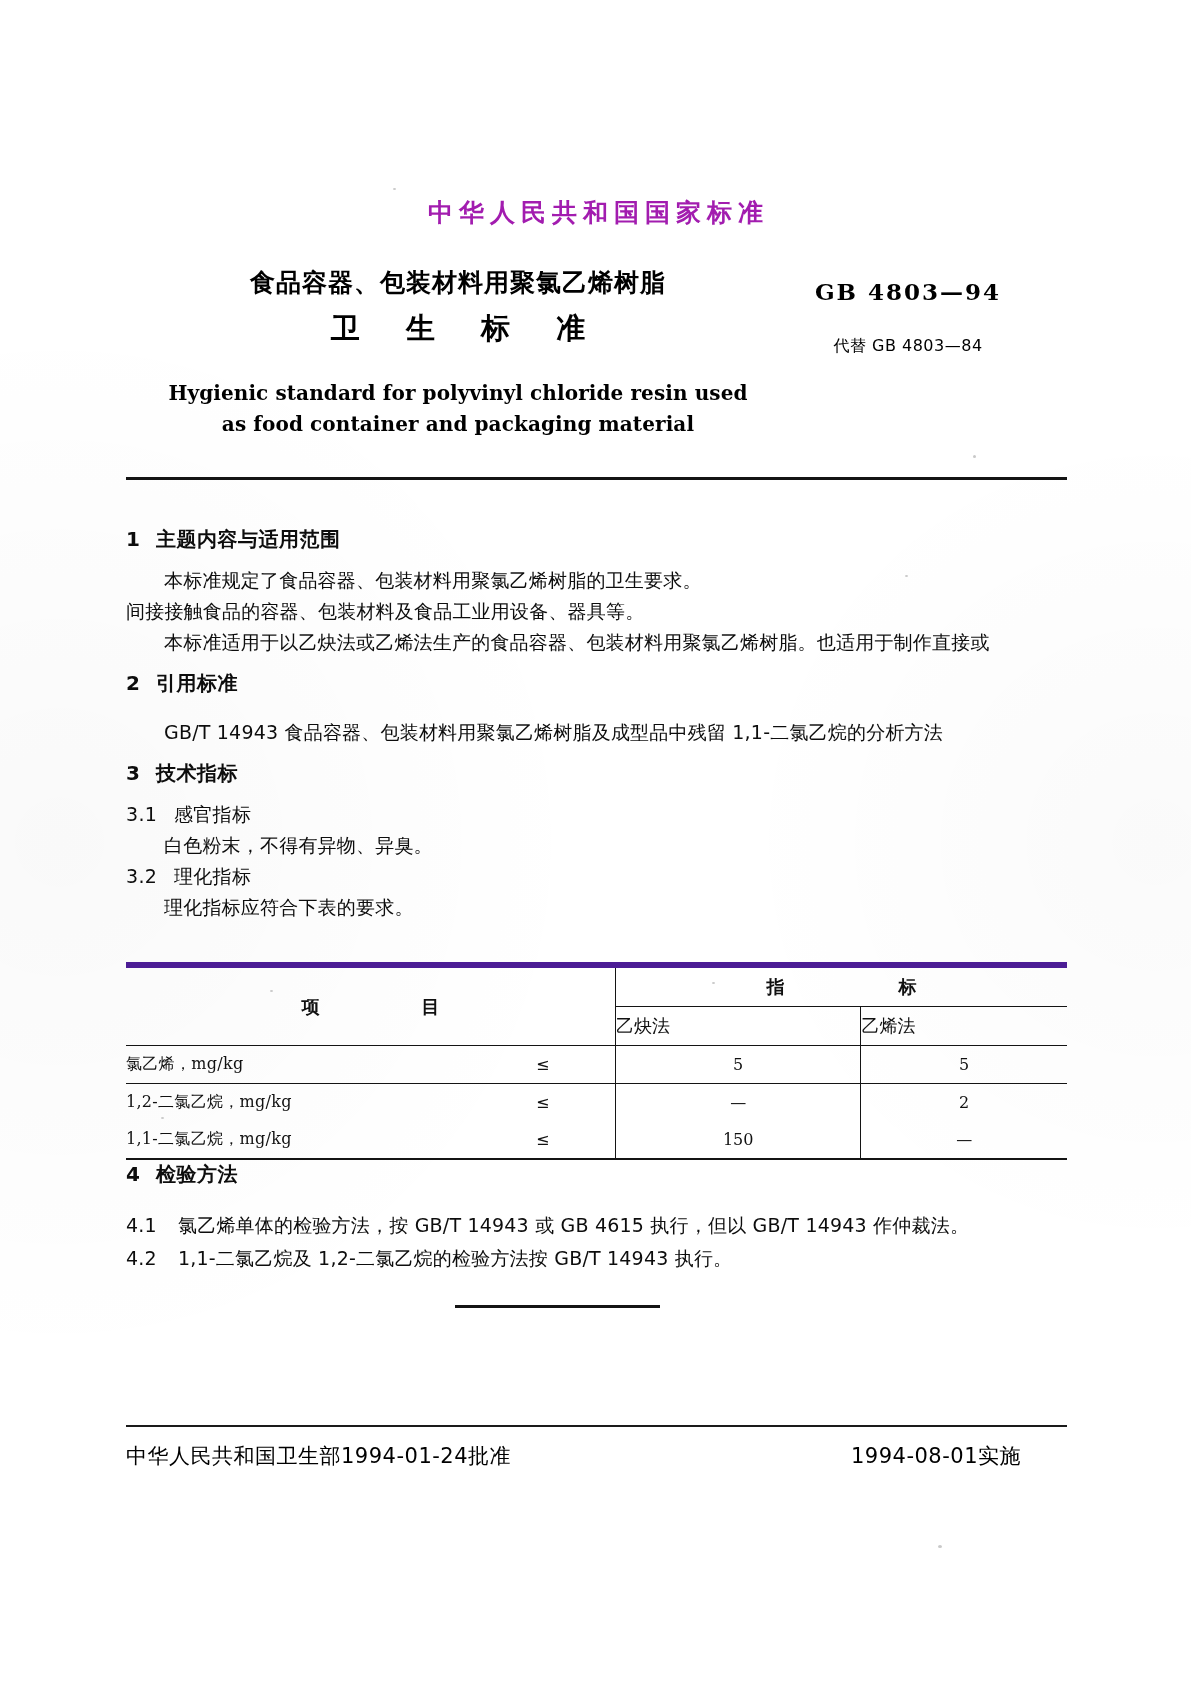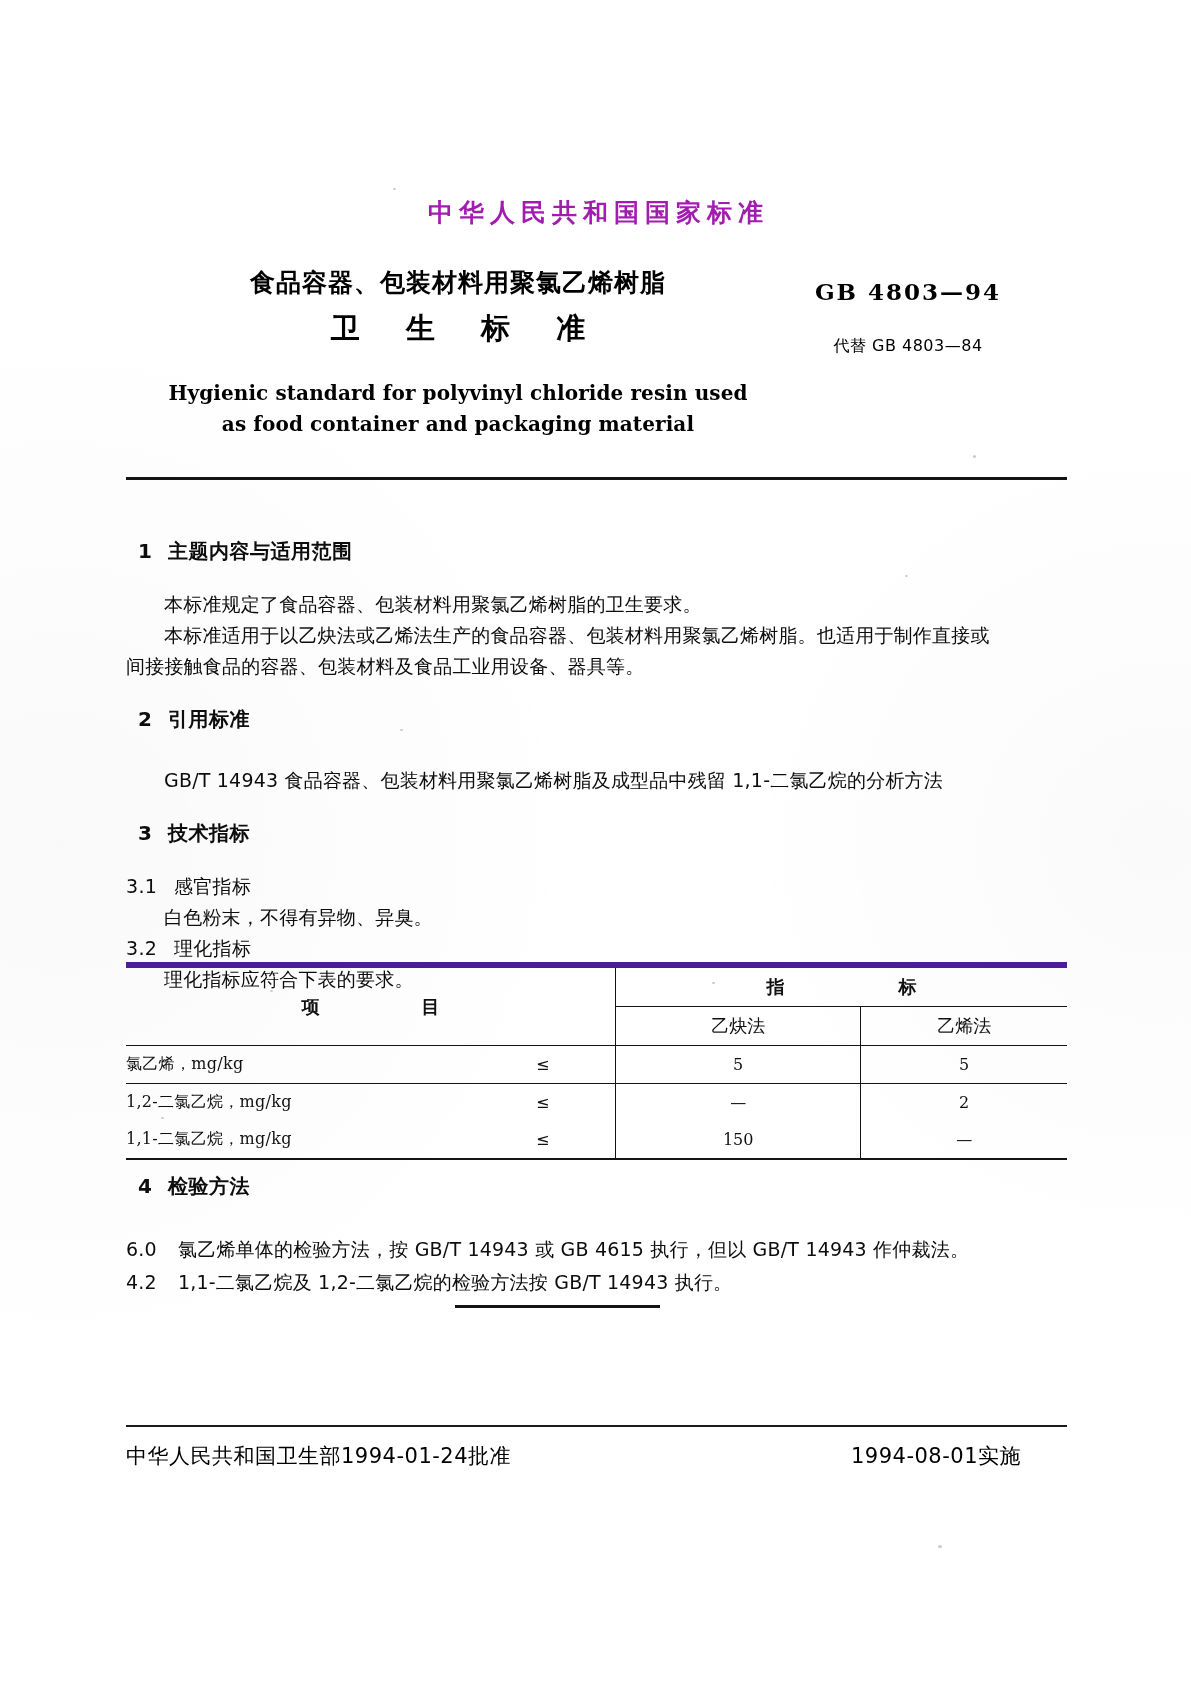"1 主题内容与适用范围" .h-sec { margin: 12px -> 0 }
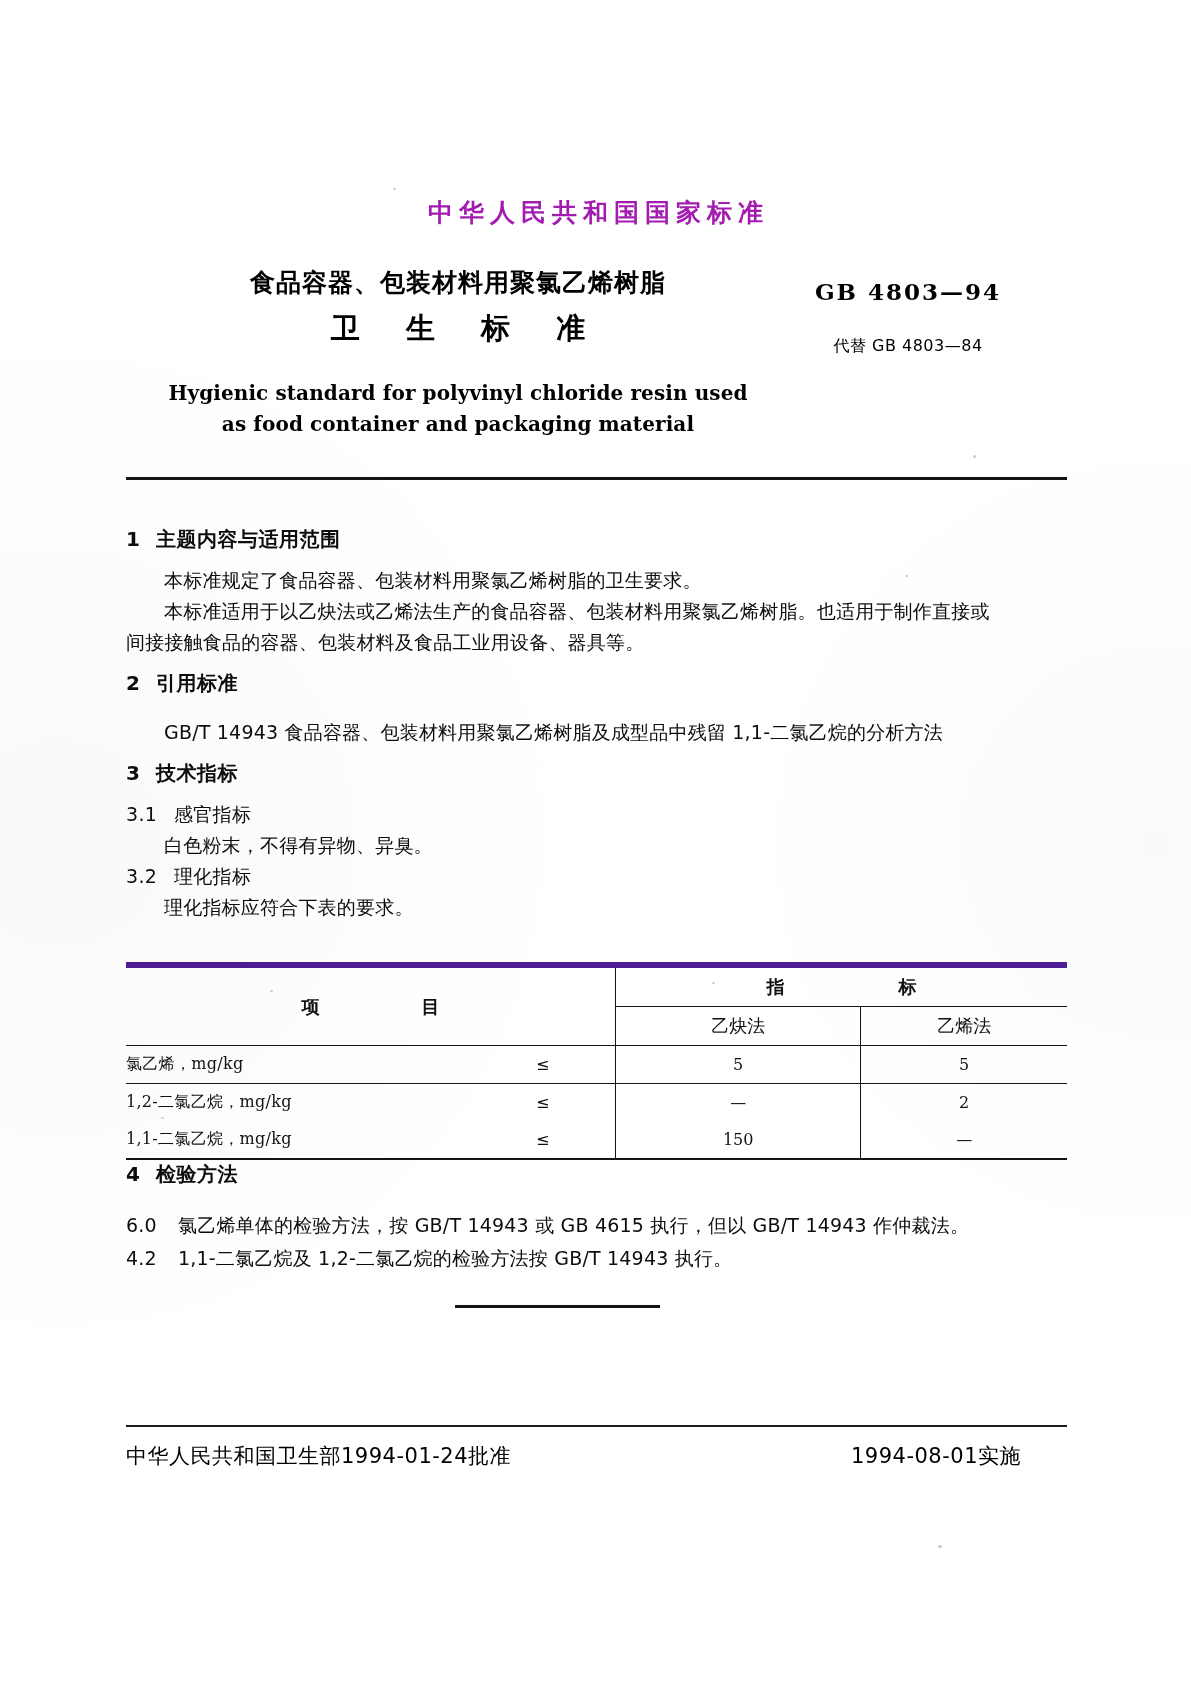"本标准适用于以乙炔法或乙烯法生产的食品容器、包装材料用聚氯乙烯树脂。也适用于制作" p.para { order: before "间接接触食品的容器、包装材料及食品工业用设备、器具等。" -> after "间接接触食品的容器、包装材料及食品工业用设备、器具等。" }
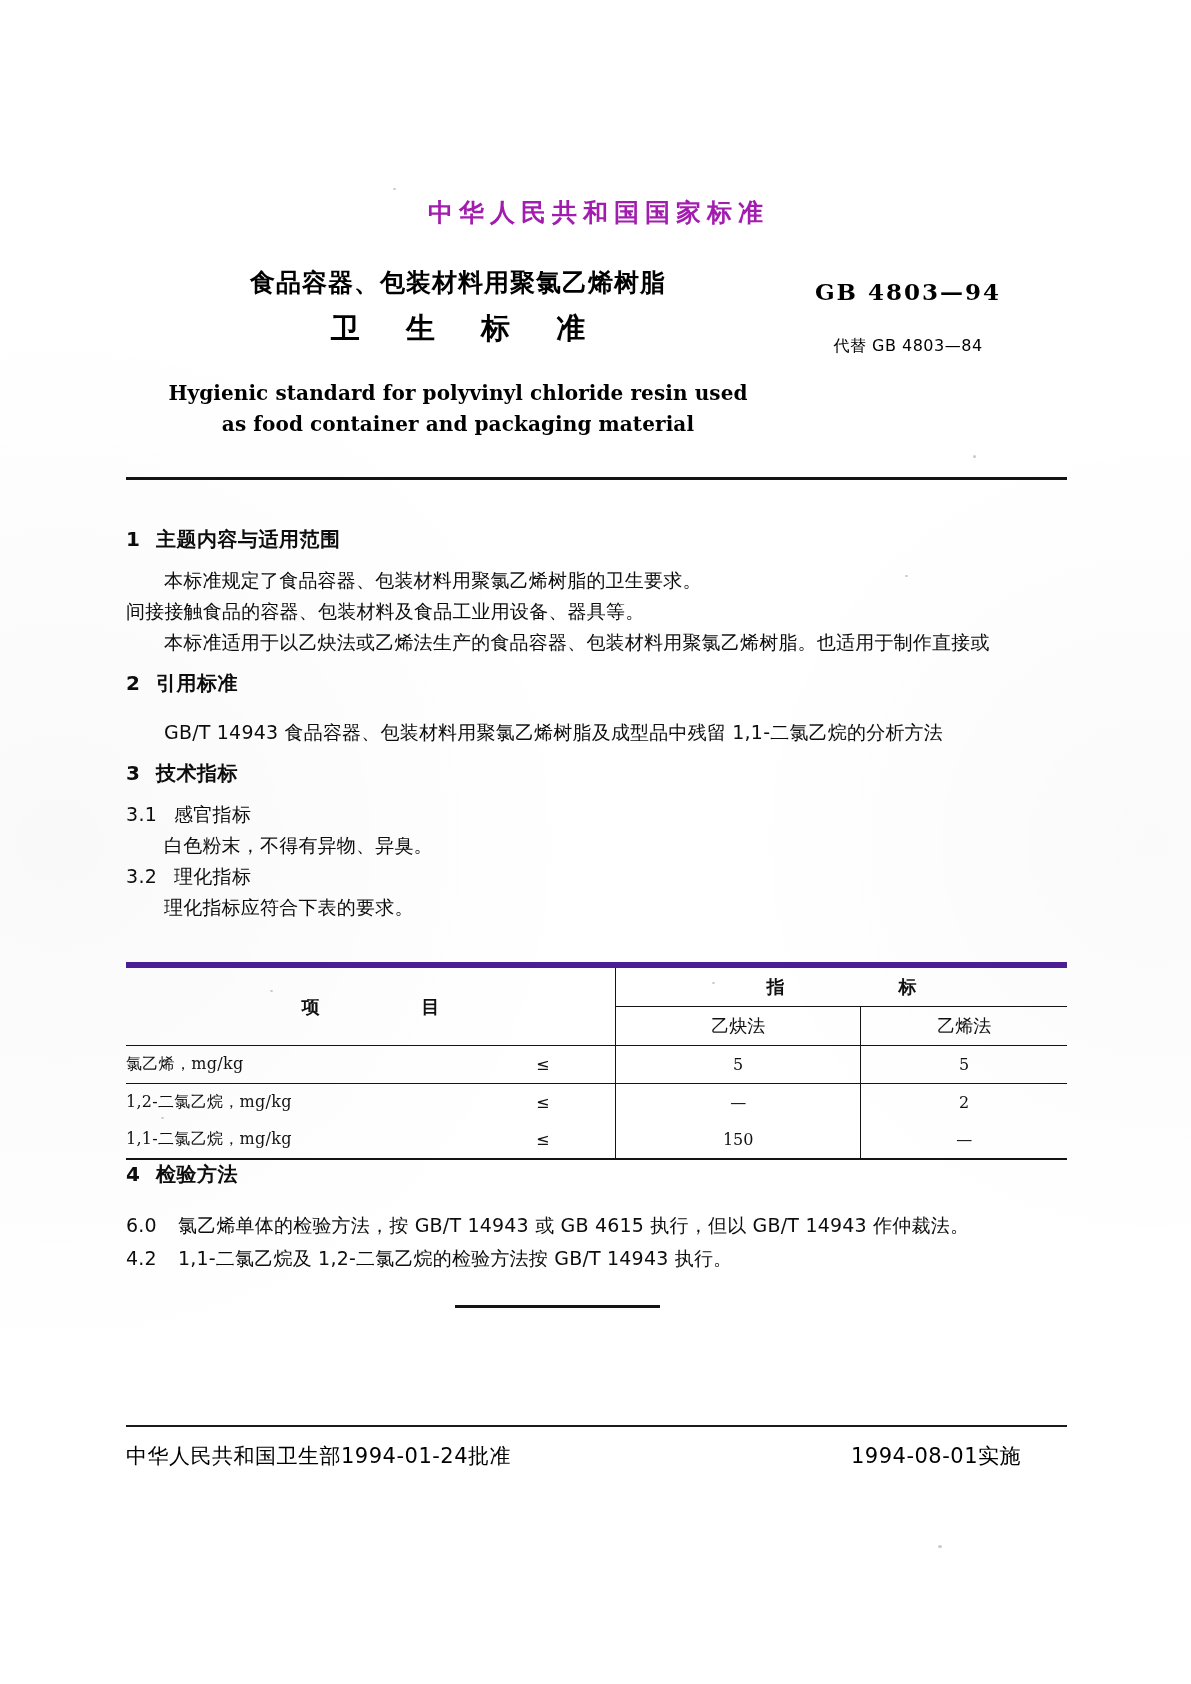"乙炔法" .cell-method { text-align: center -> left }
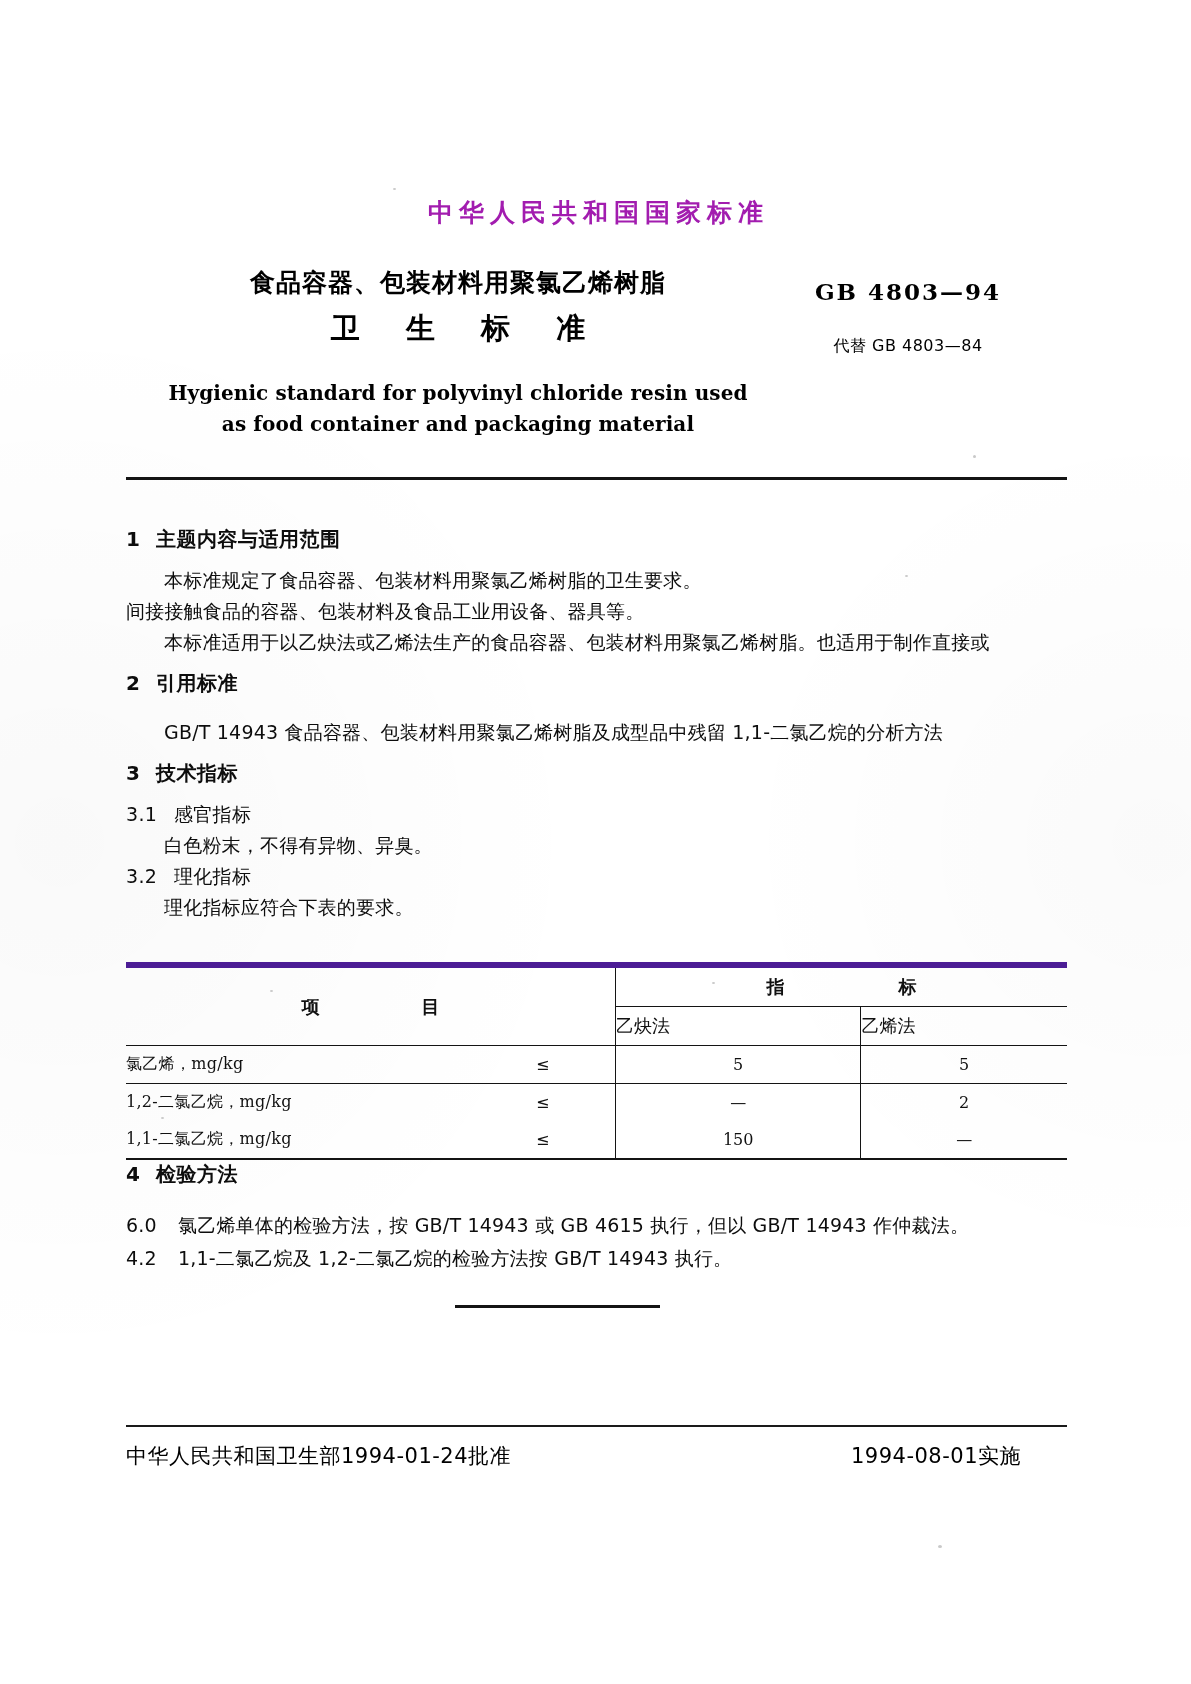"6.0" span.num { text: 6.0 -> 4.1 }
